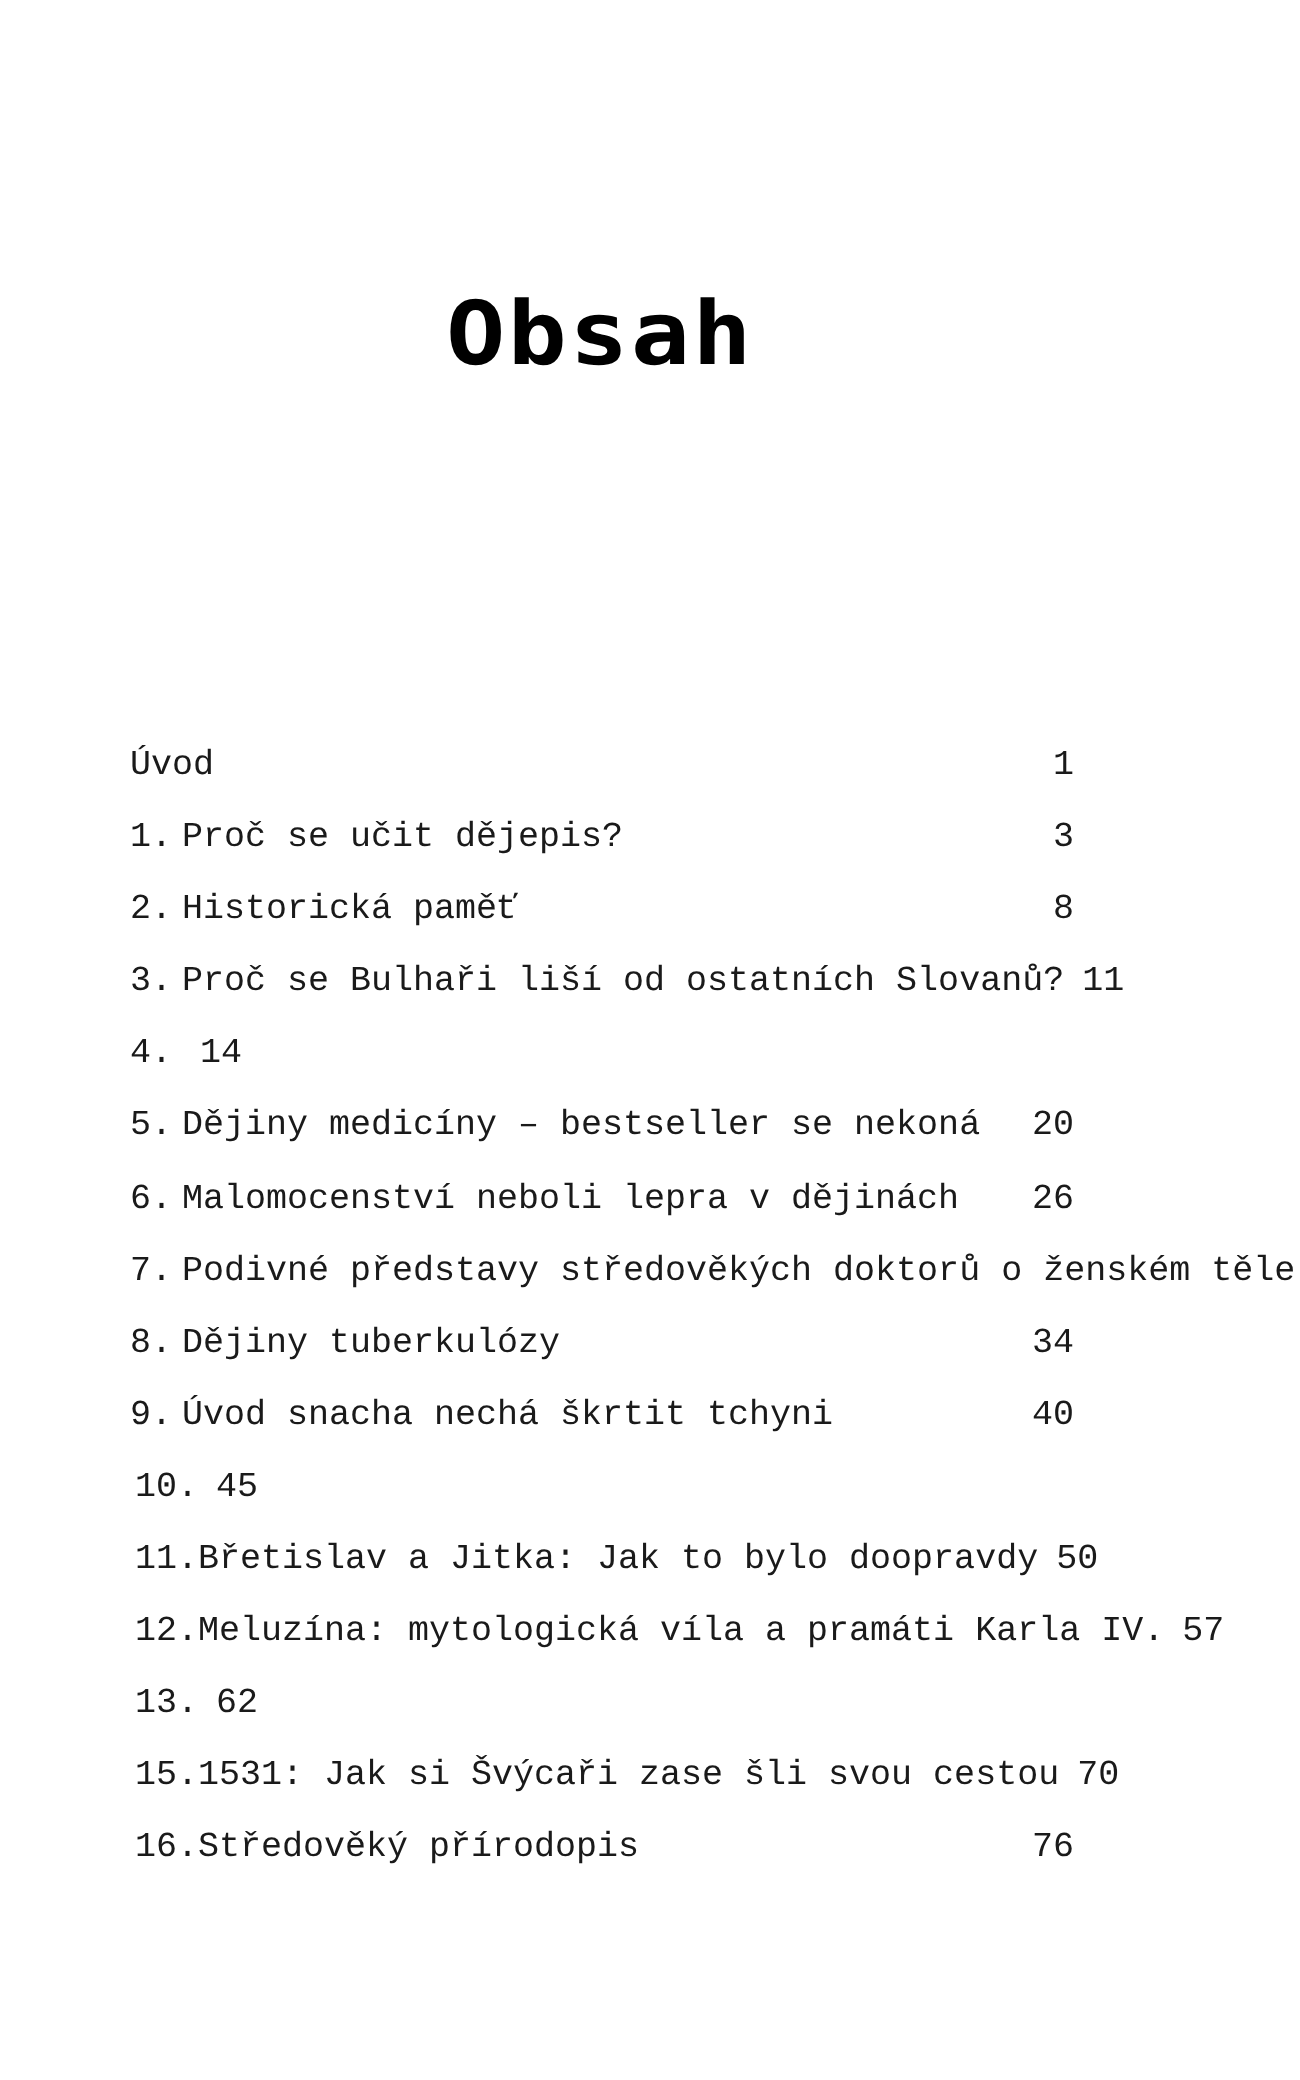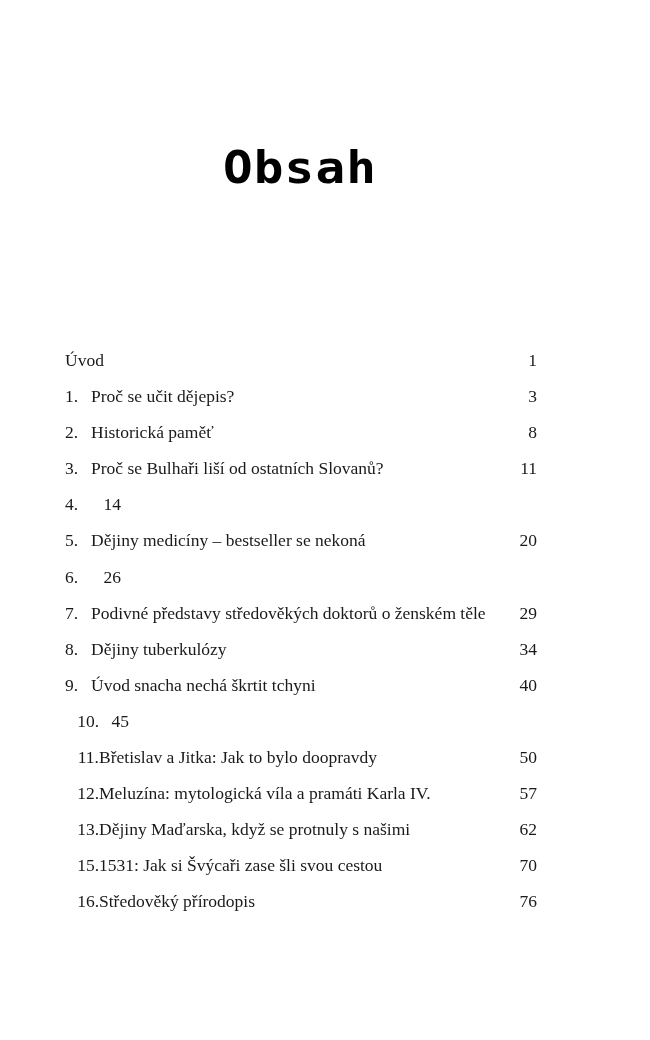"Úvod" .toc { font-family: Liberation Serif, serif -> Liberation Mono, monospace; top: 346px -> 369px }
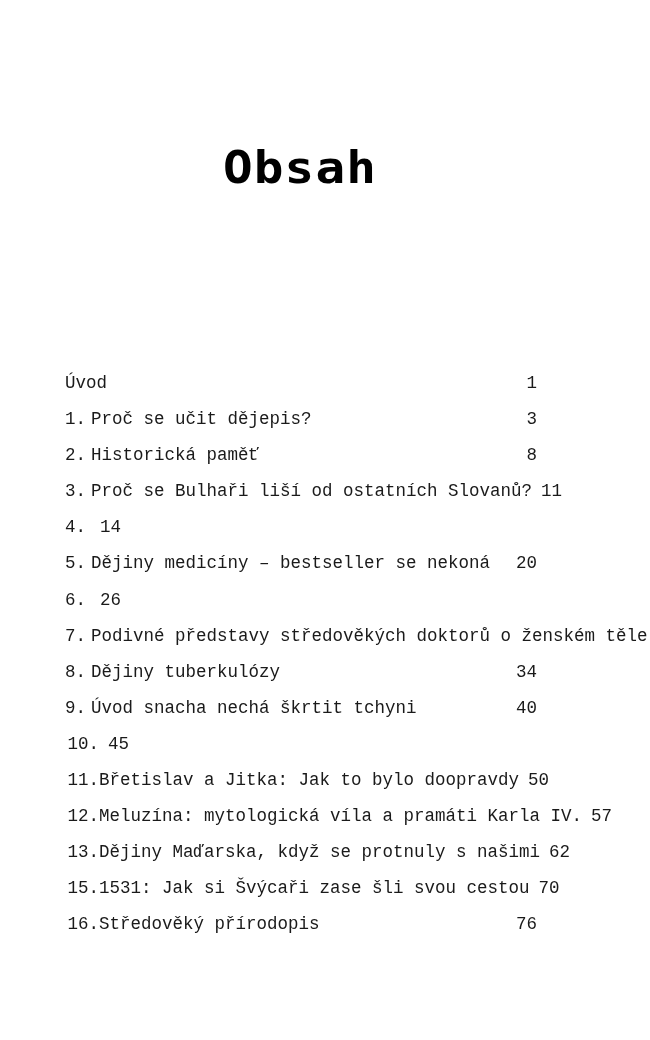"Malomocenství neboli lepra v dějinách" span.toc-label { html: none -> <span>Malomocenství neboli lepra v dějinách</span> }
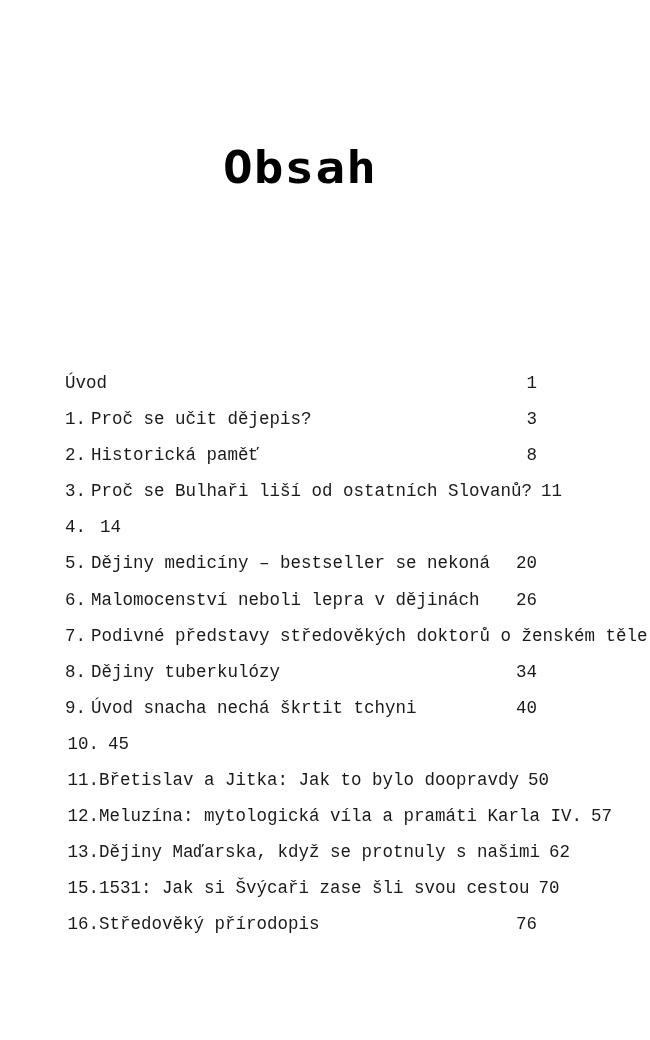"Dějiny Maďarska, když se protnuly" span.toc-label { html: <span>Dějiny Maďarska, když se protnuly s našimi</span> -> none }
